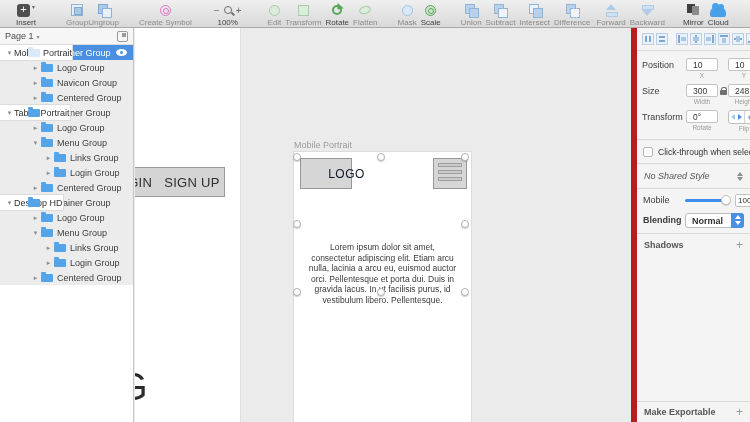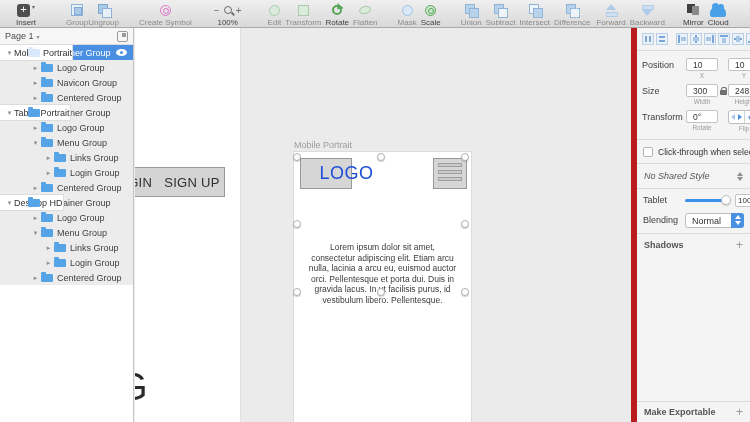"LOGO" .logo-box span { color: #1d4ed8 -> #0f172a; font-size: 18px -> 12px }
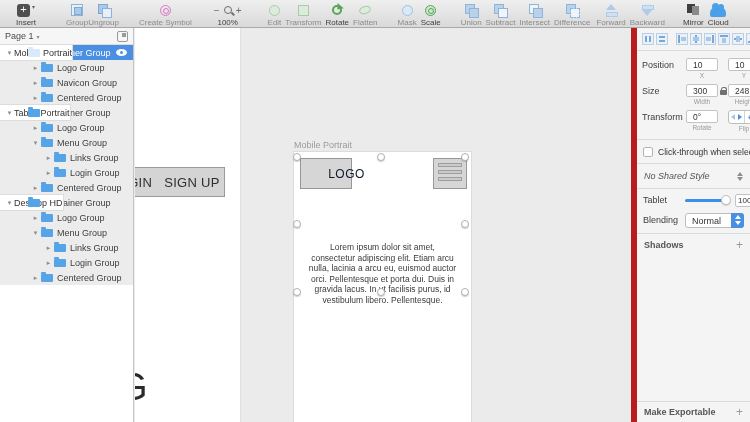"Tablet" span.op-label { text: Tablet -> Mobile }
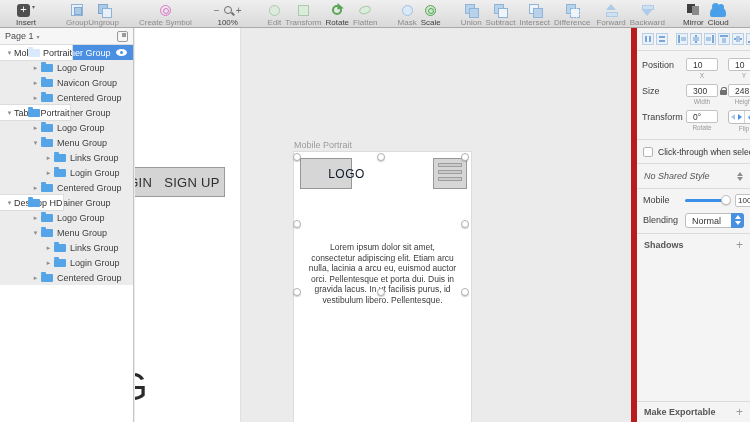"Blending" .bl-row { font-weight: none -> bold }
